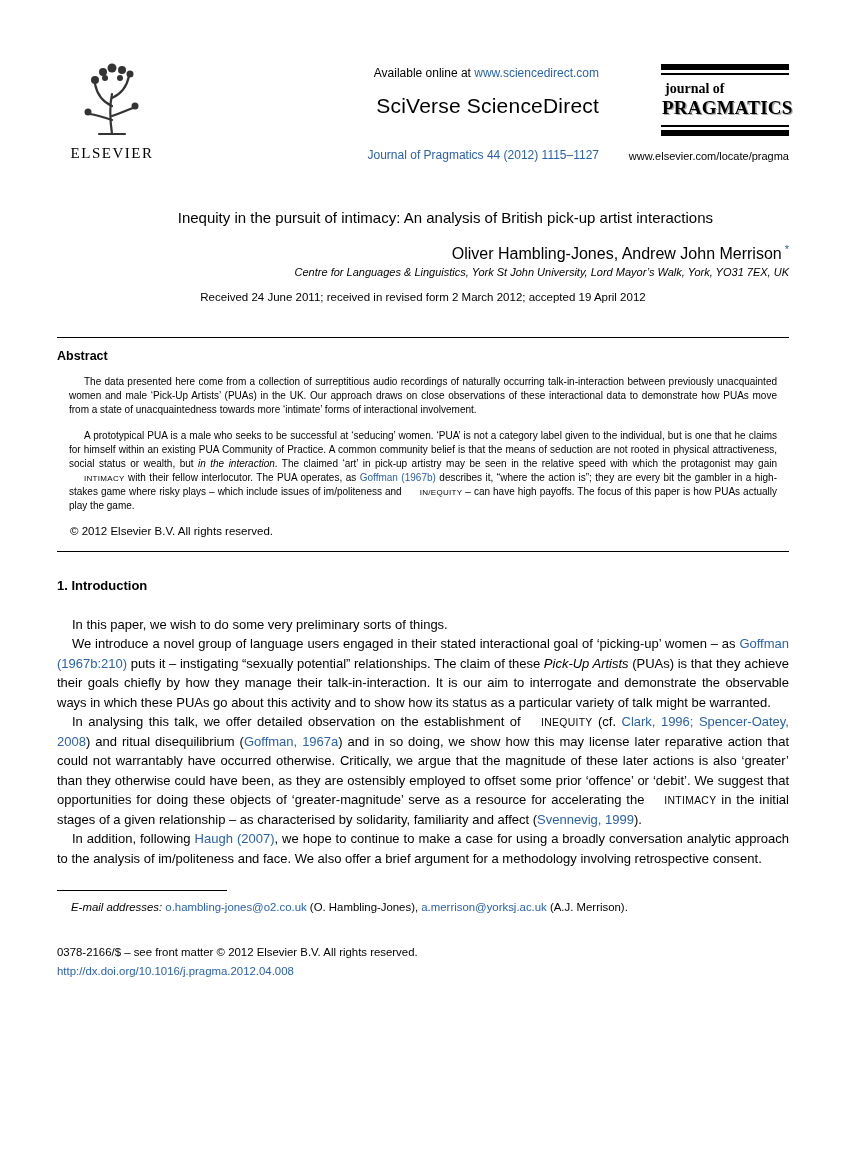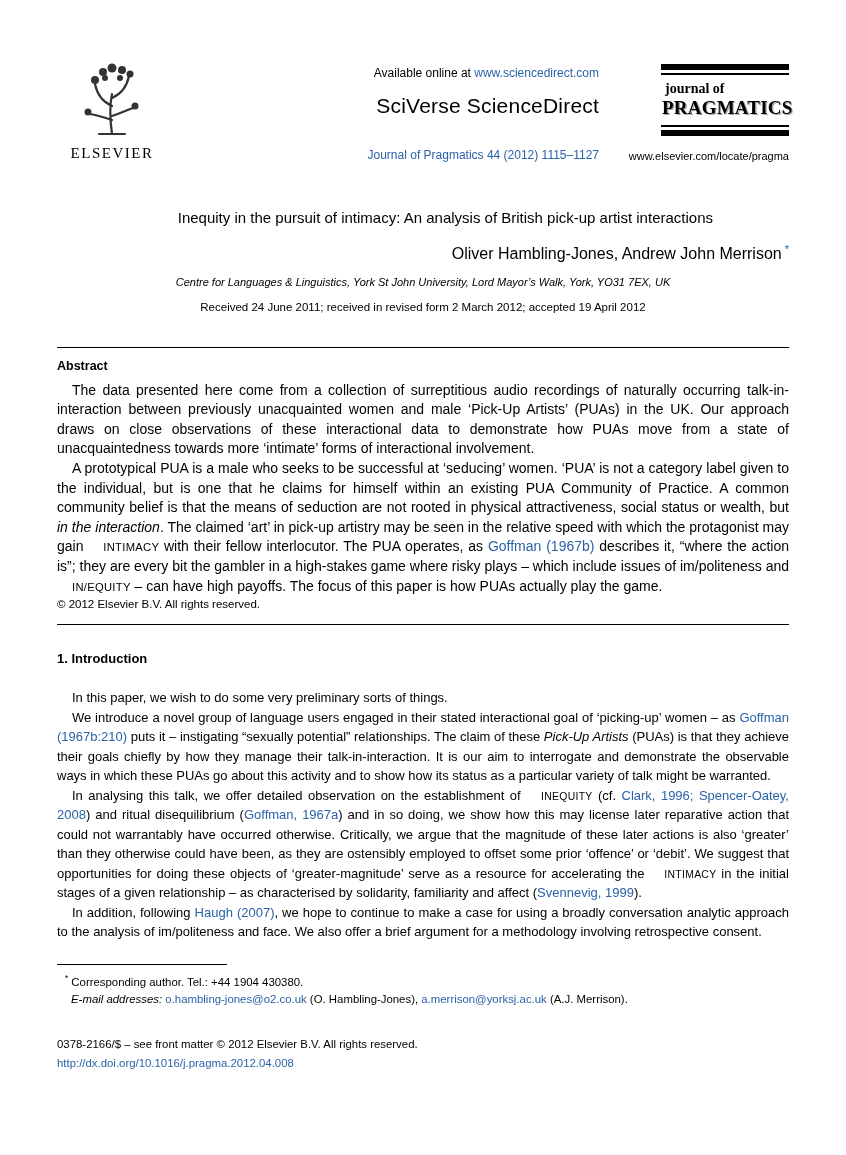"Centre for Languages & Linguistics," .affil { margin-top: 12px -> 2px; text-align: center -> right }
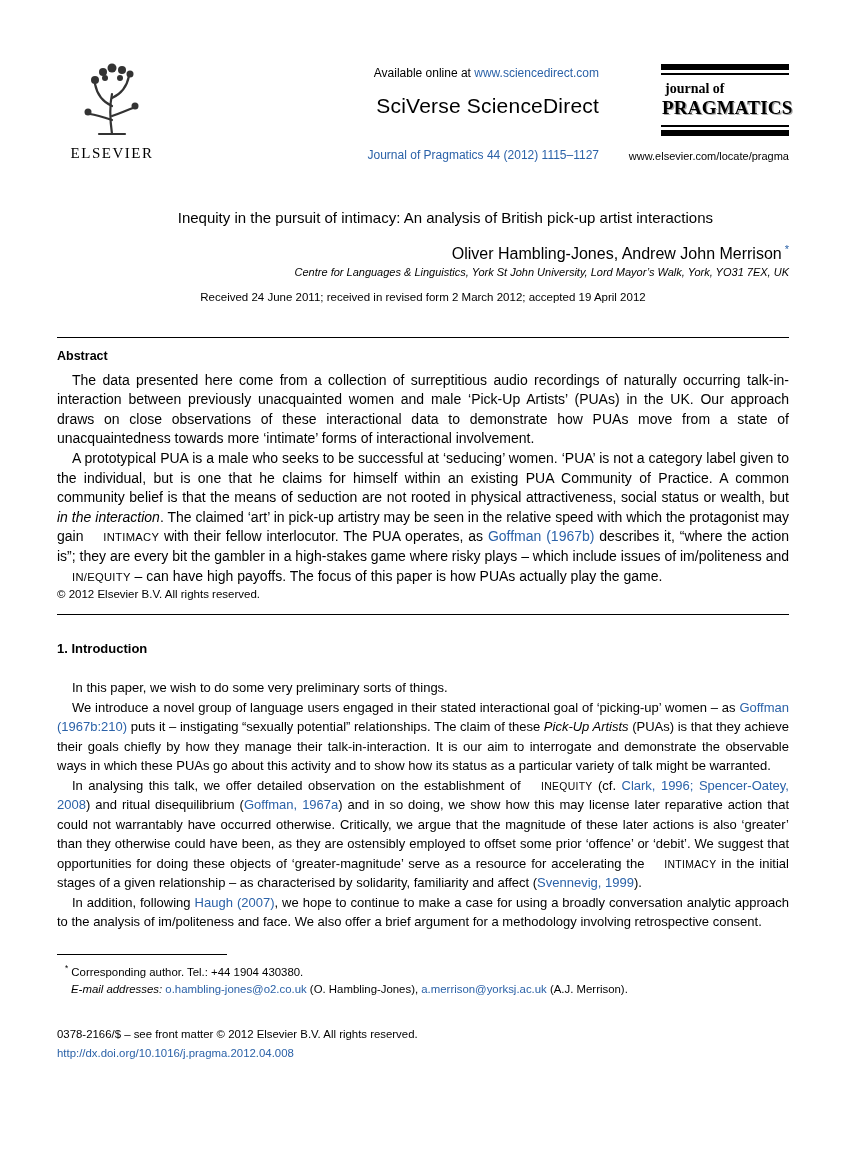"The data presented here come" .abs p { font-size: 14px -> 10px; margin: 0 -> 12px }
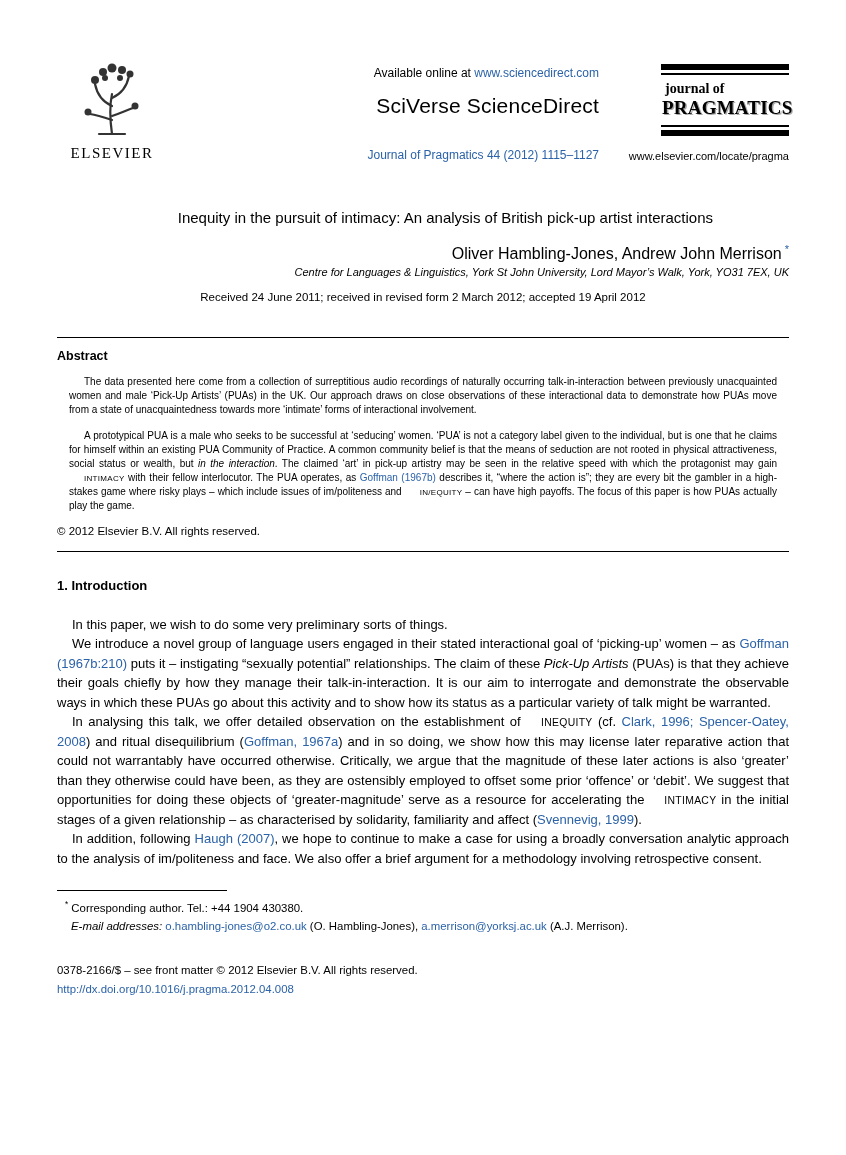"© 2012 Elsevier B.V. All" .copy { margin-left: none -> 13px }
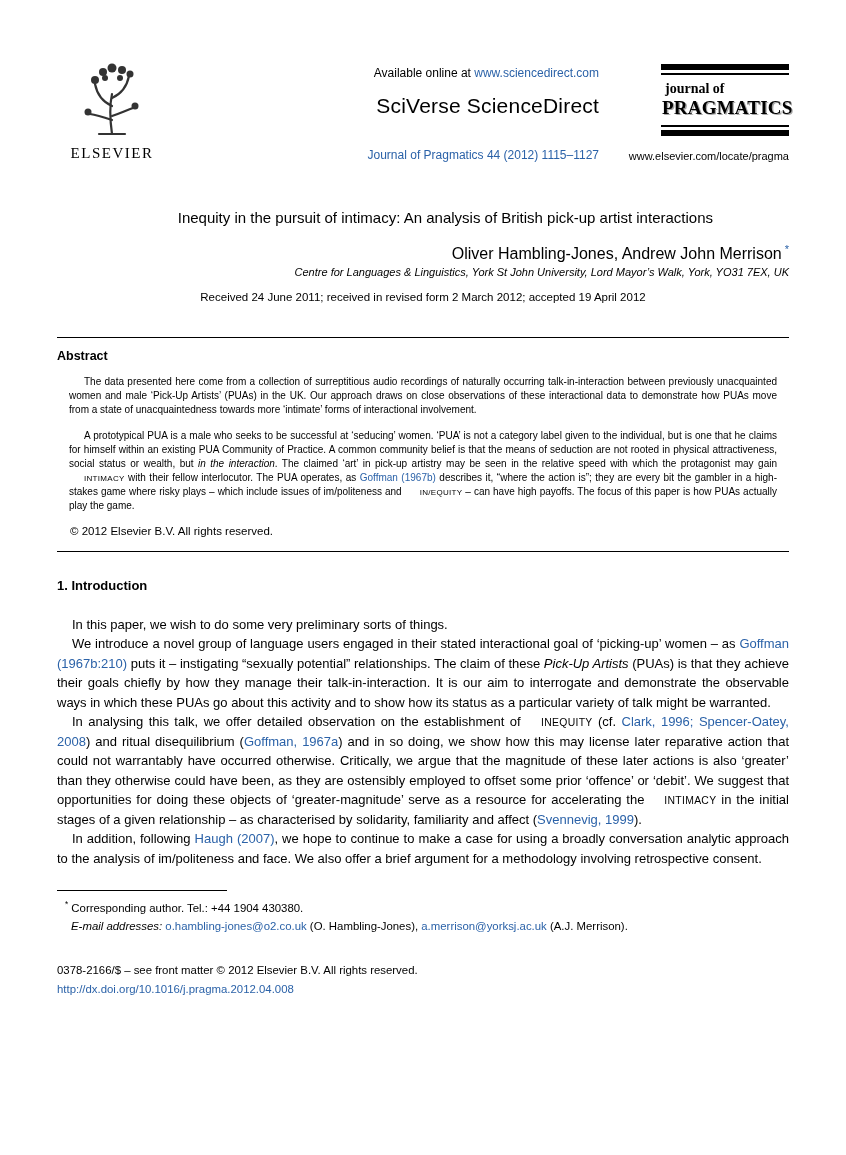"* Corresponding author. Tel.: +44" div.l1 { html: <div><span>*</span><span> Corresponding author. Tel.: +44 1904 430380.</span></div> -> none }
